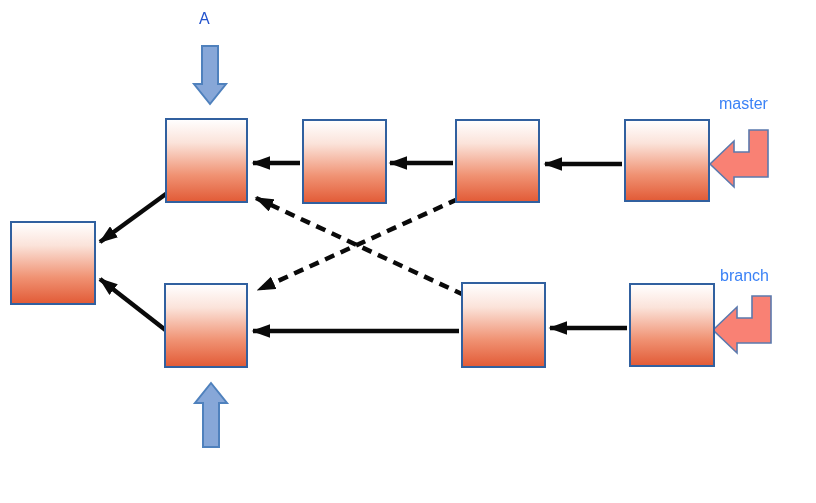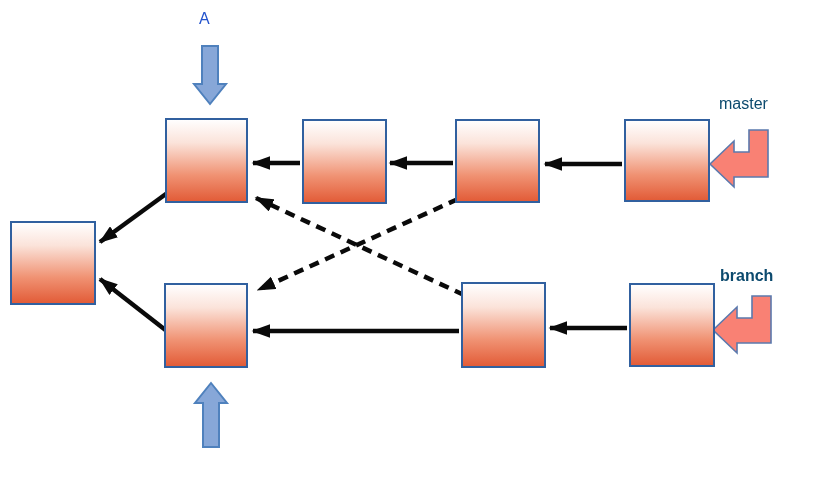"master" .lbl-pink { color: #0c4a6e -> #3b82f6 }
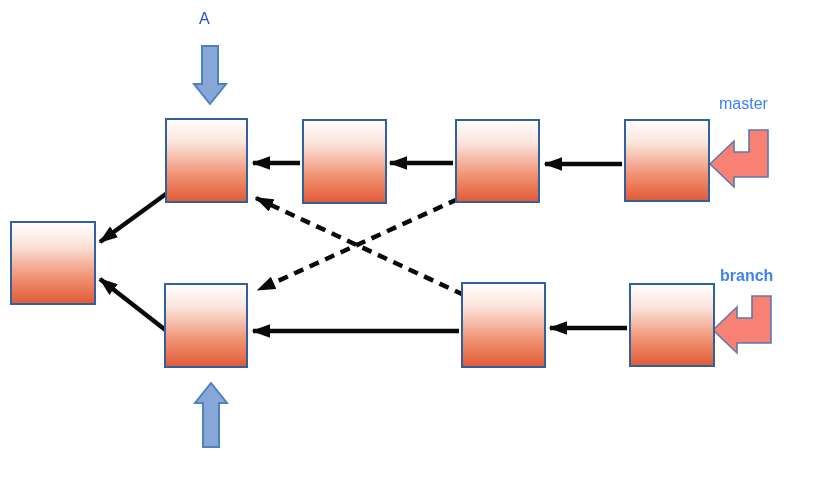"branch" div.lbl { font-weight: bold -> none }
